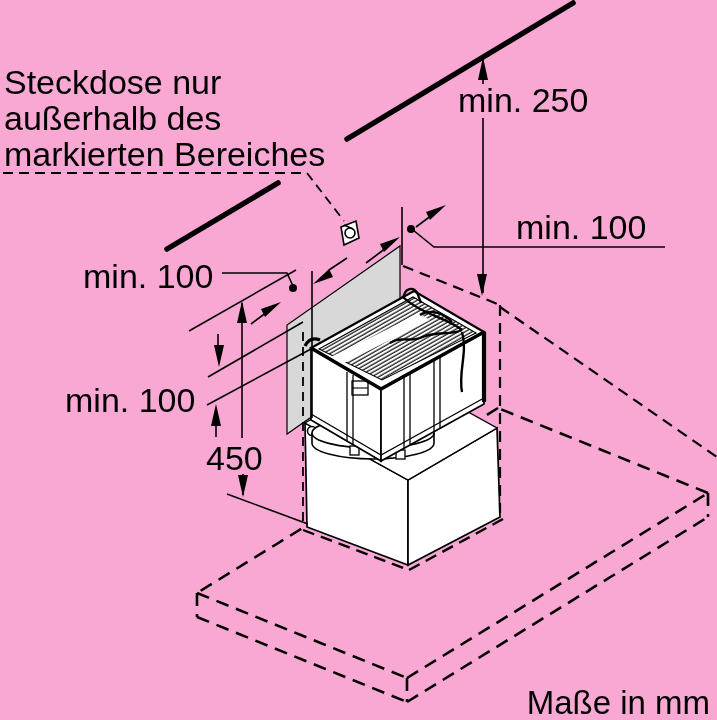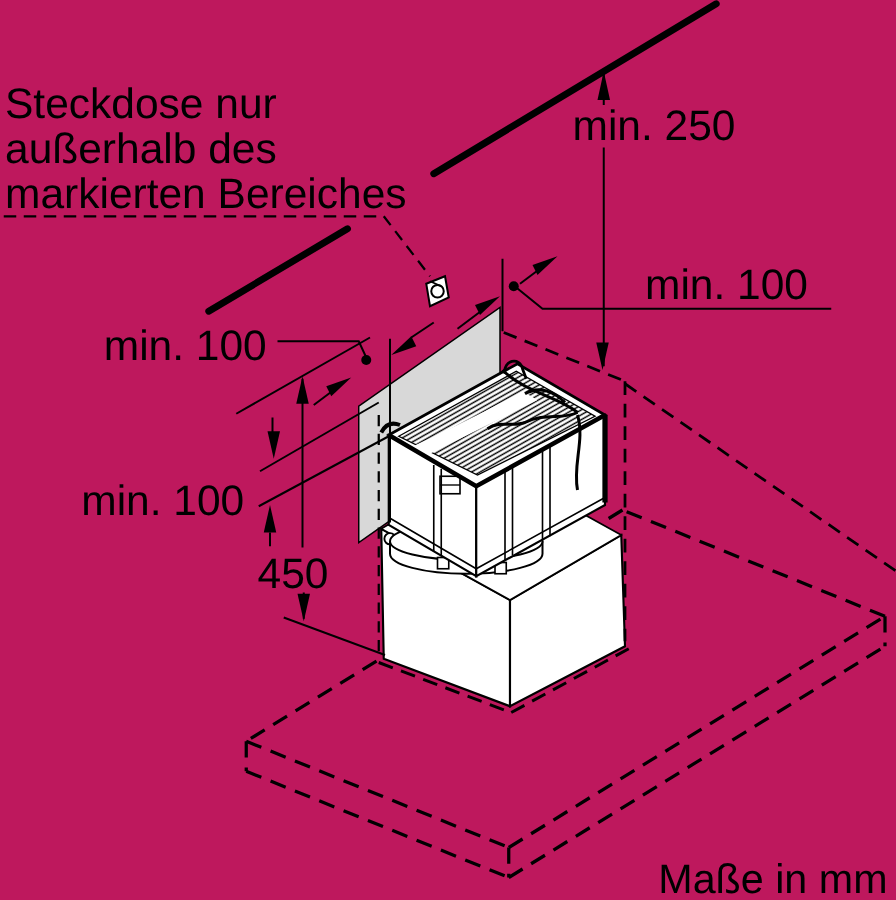"Steckdose nur" .stage { background: #be185d -> #f9a8d4 }
